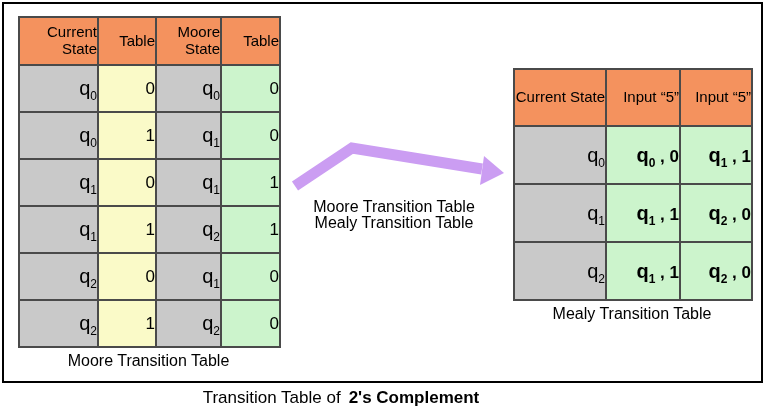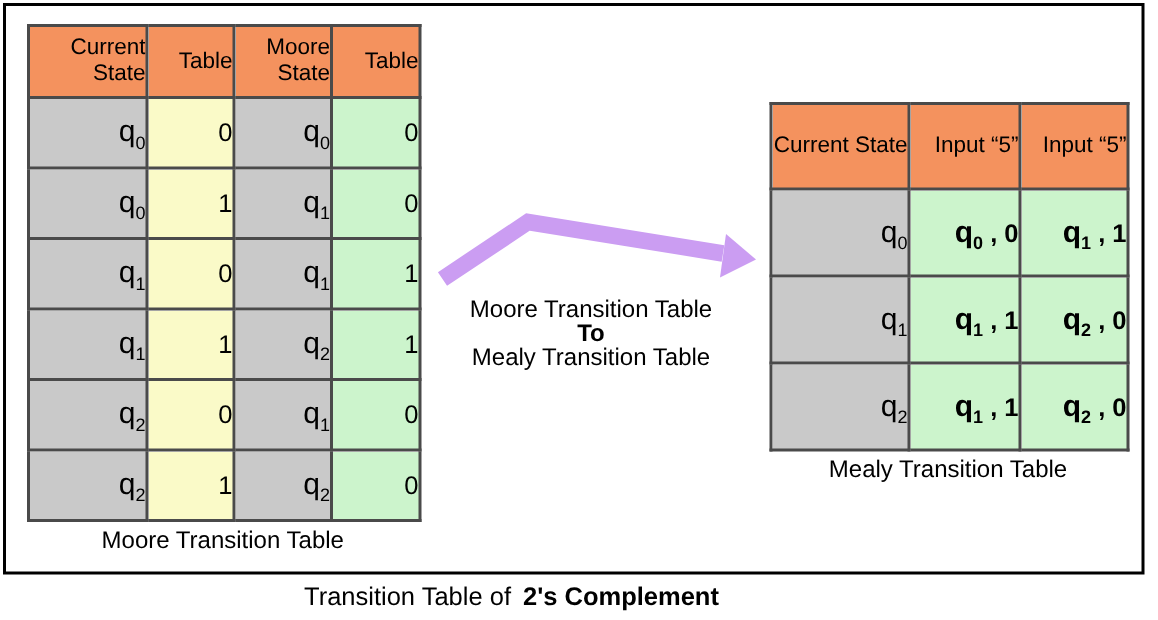"To" div.bold-line { html: <div>To</div> -> none }
